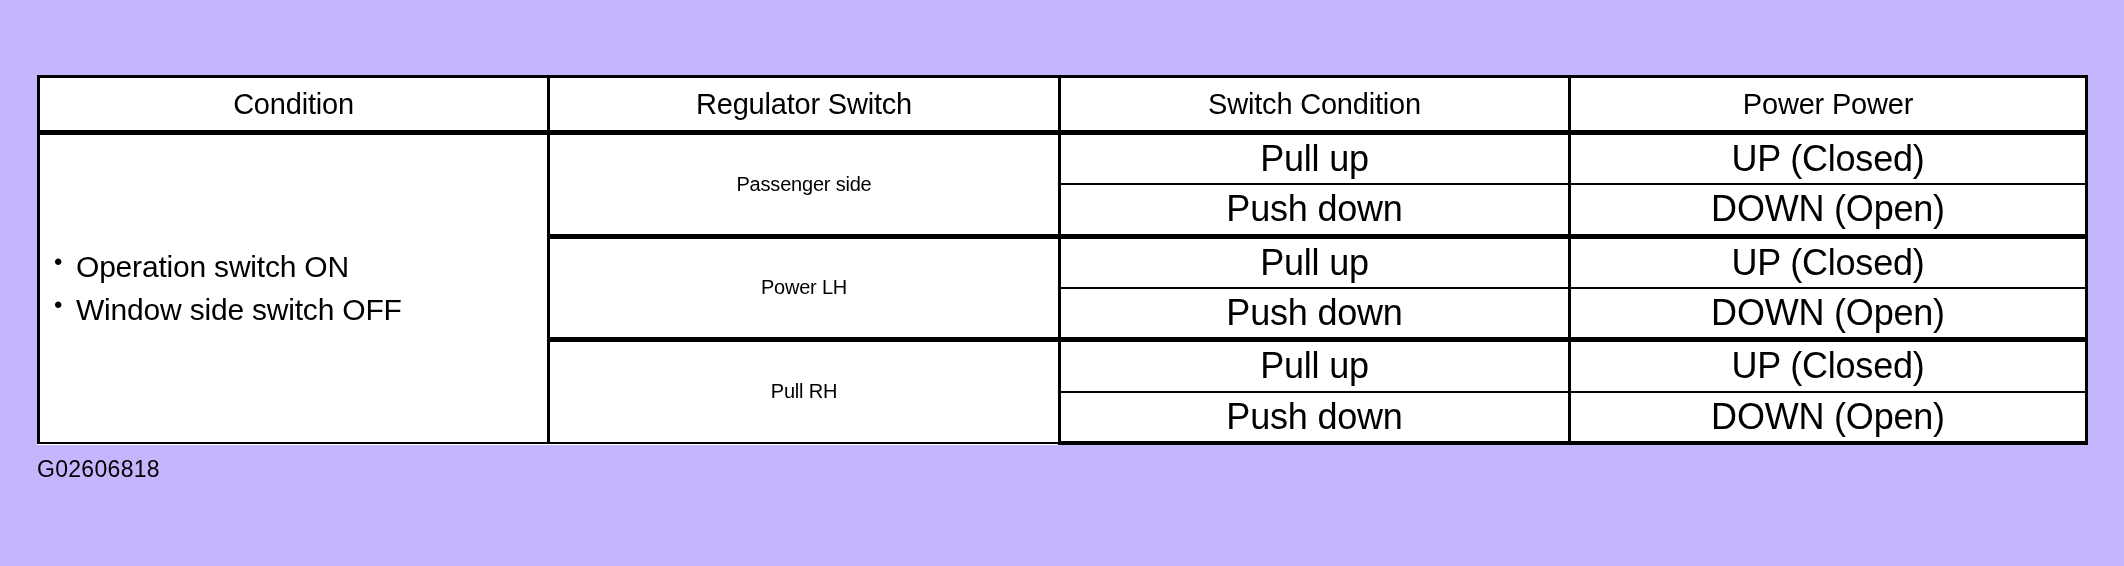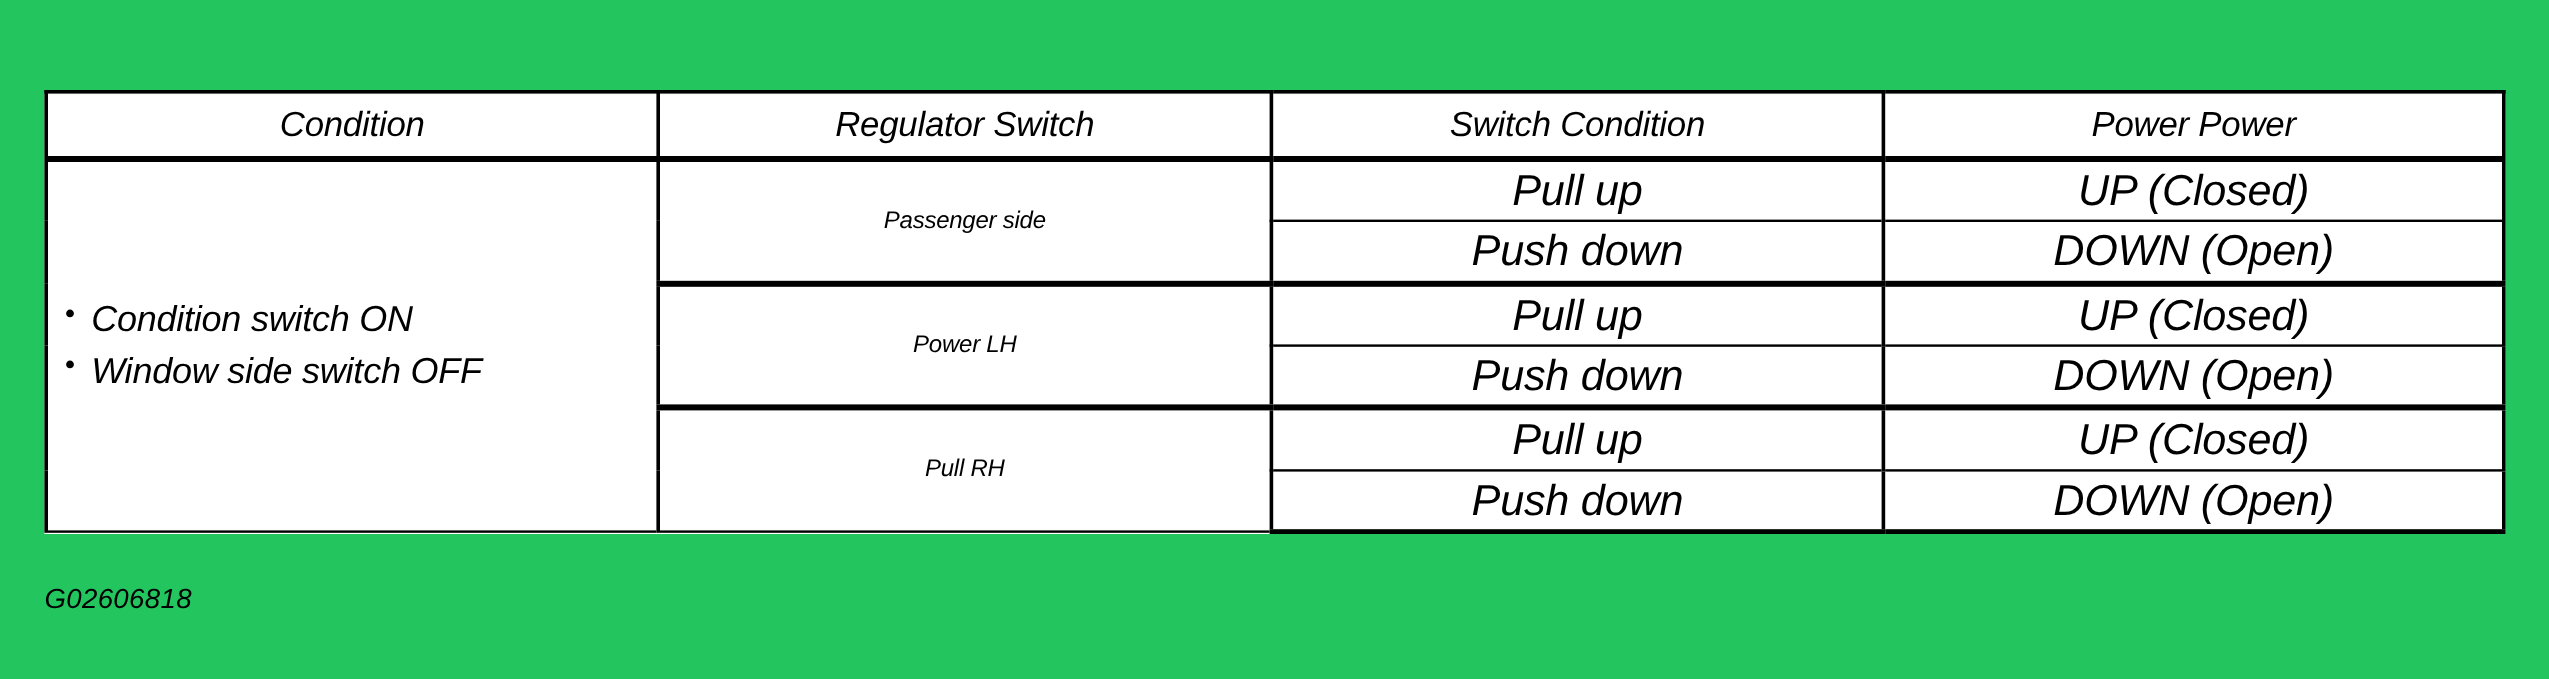"Condition" .page { background: #22c55e -> #c4b5fd; font-style: italic -> none }
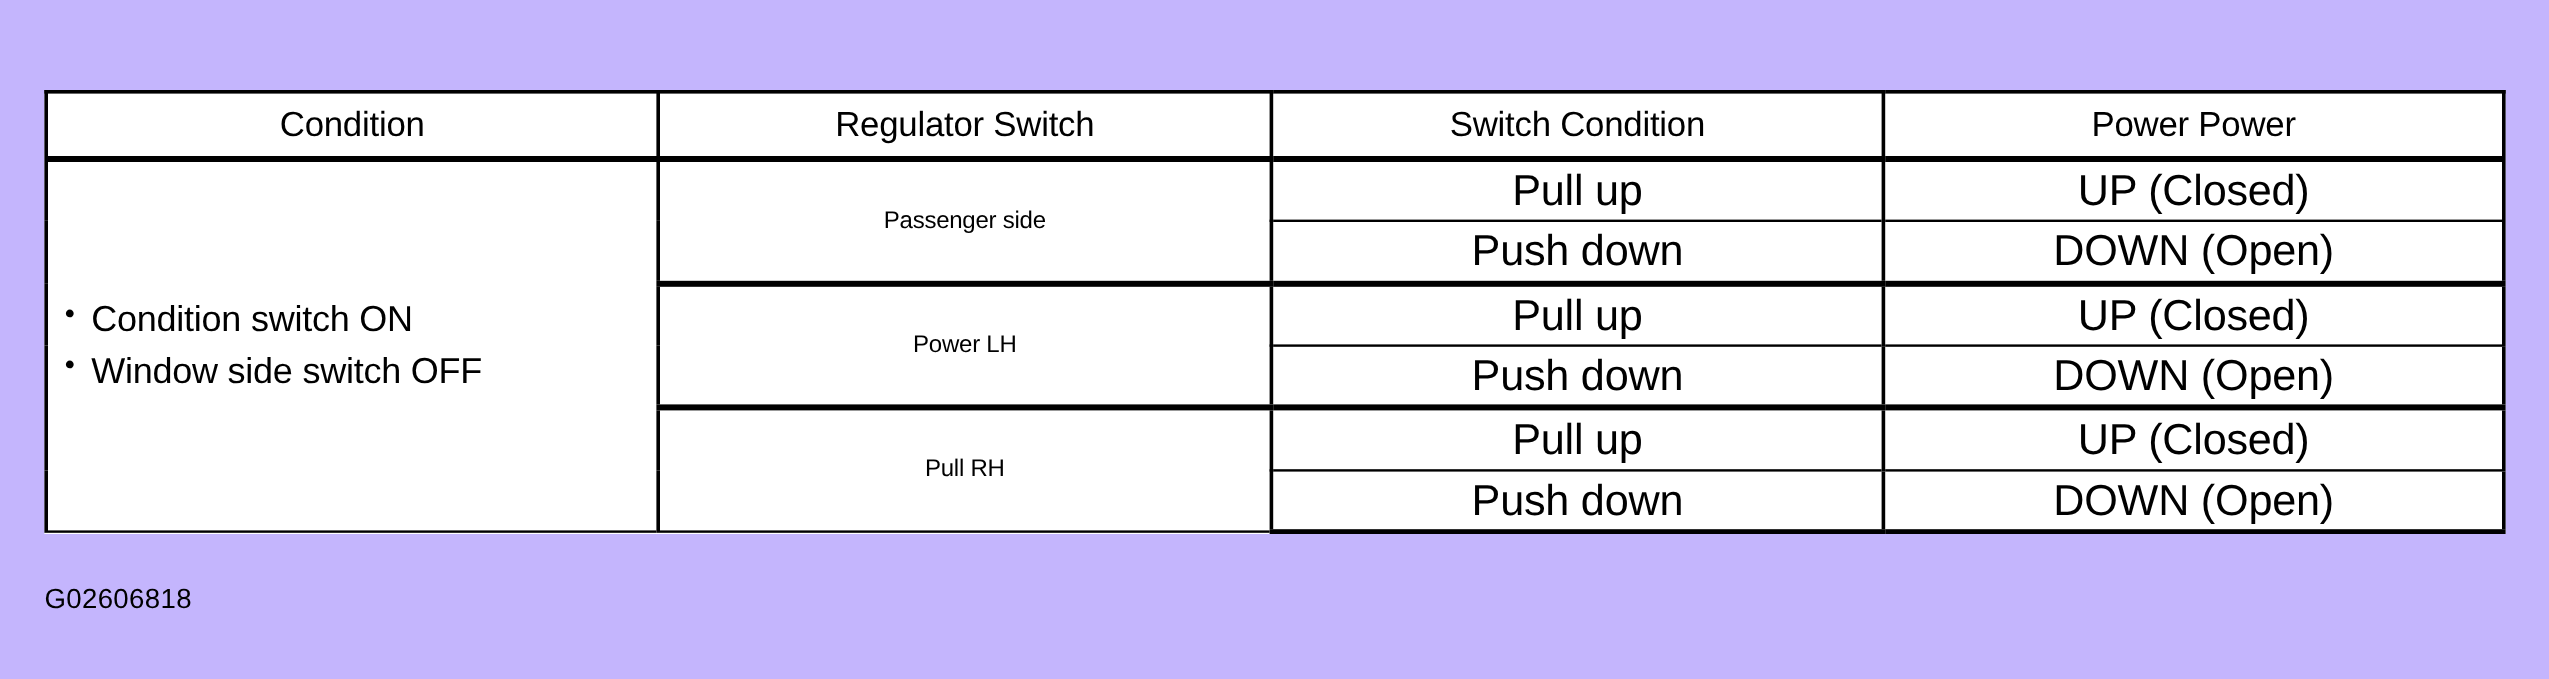"Condition switch ON" li { text: Condition -> Operation }
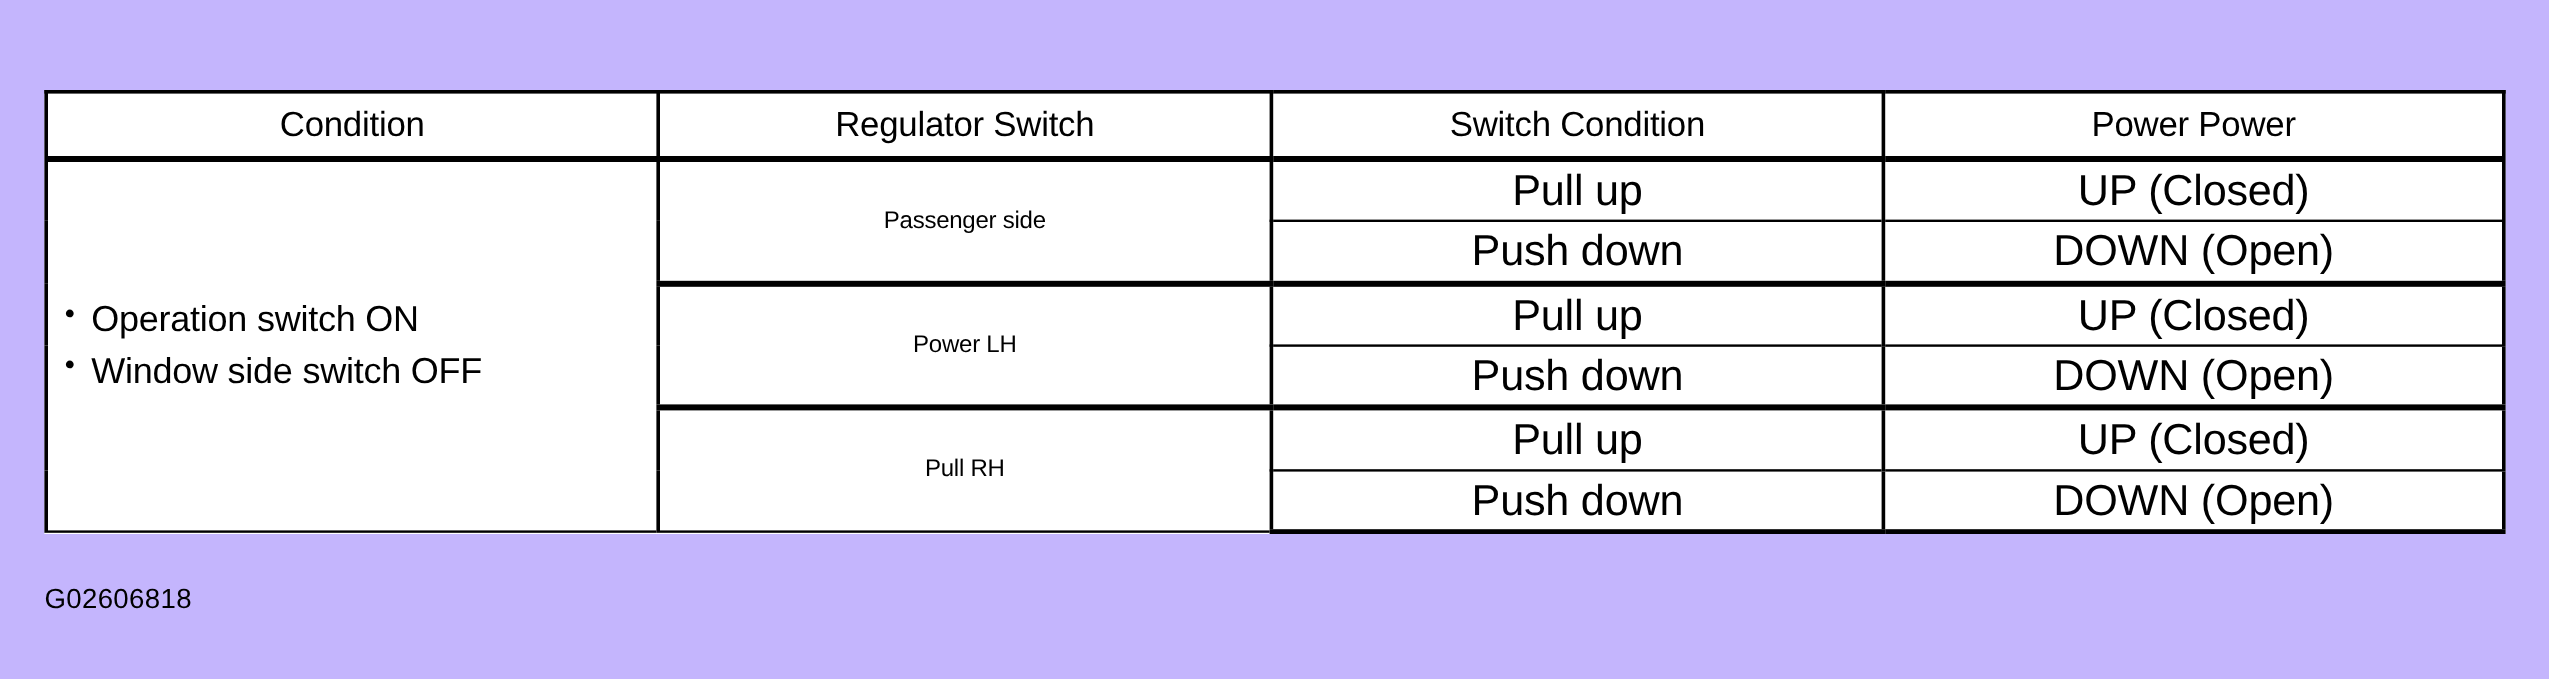"G02606818" .caption { top: 488px -> 458px }
